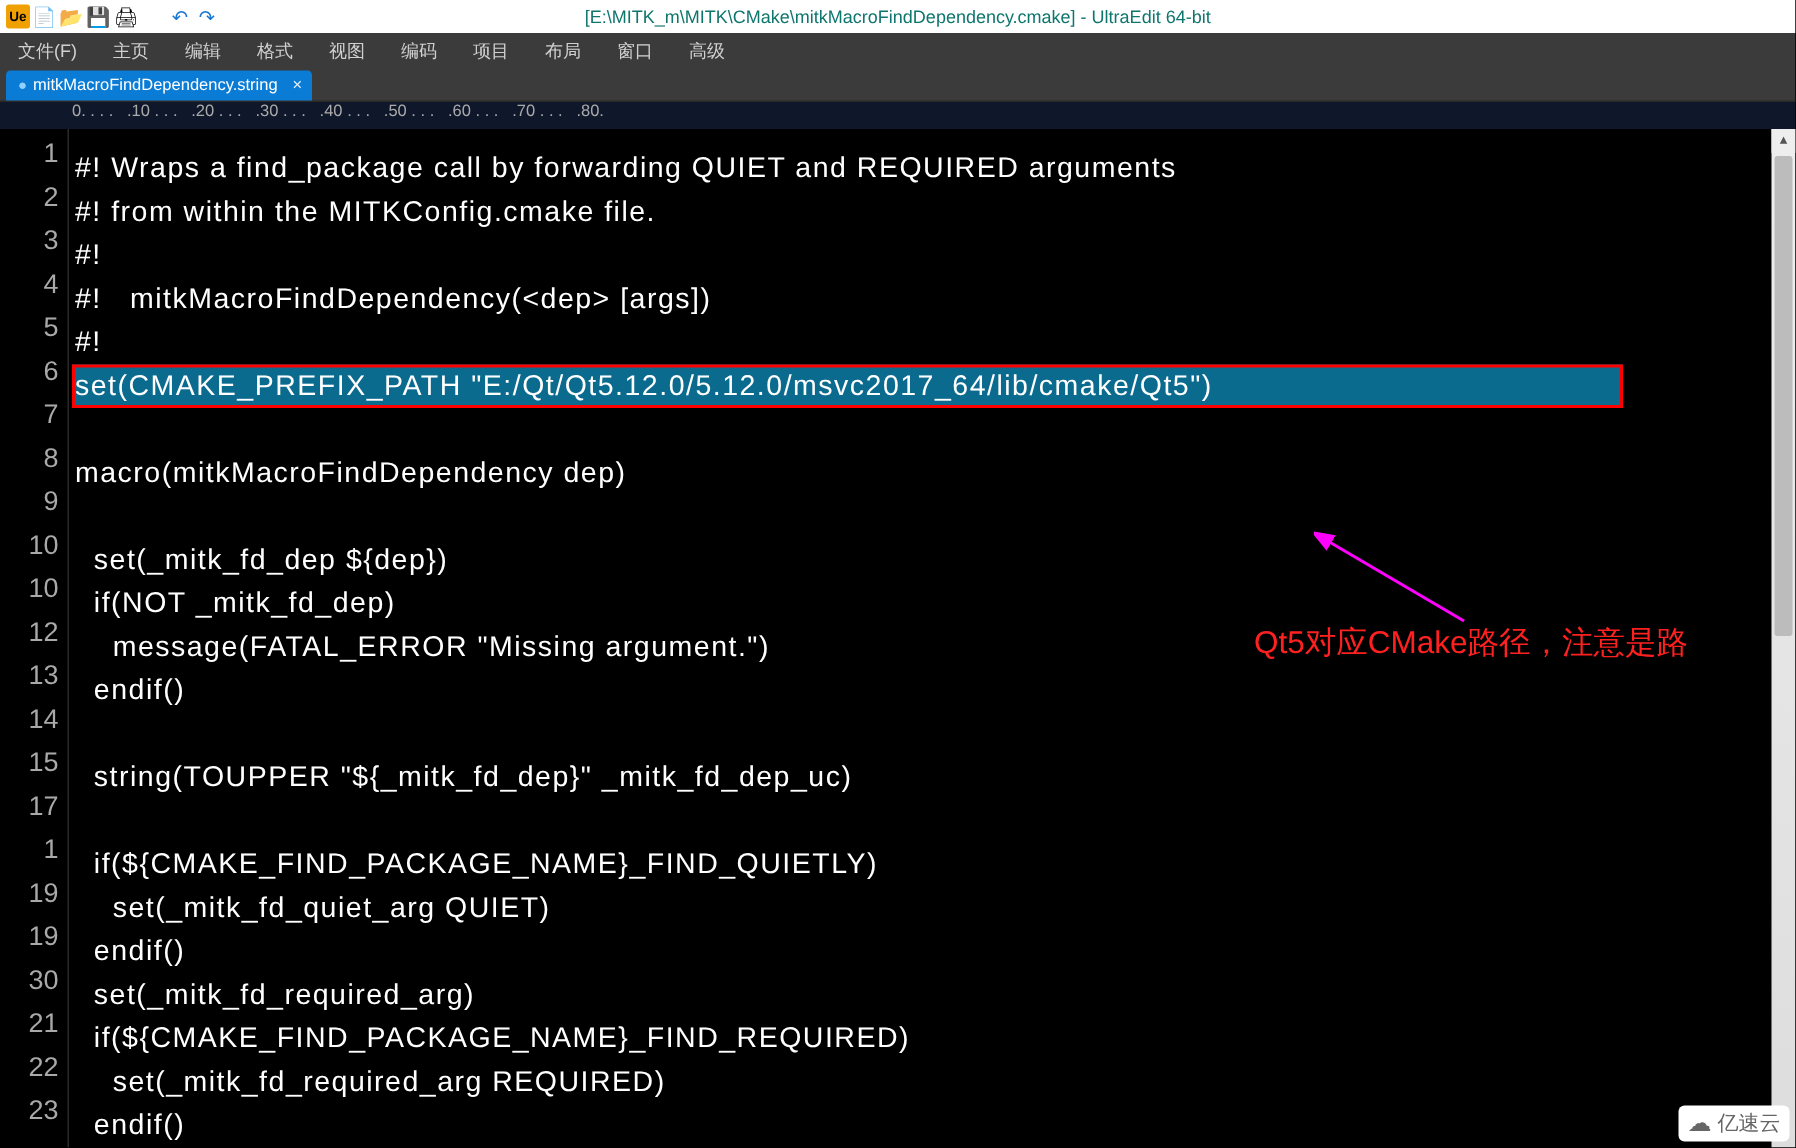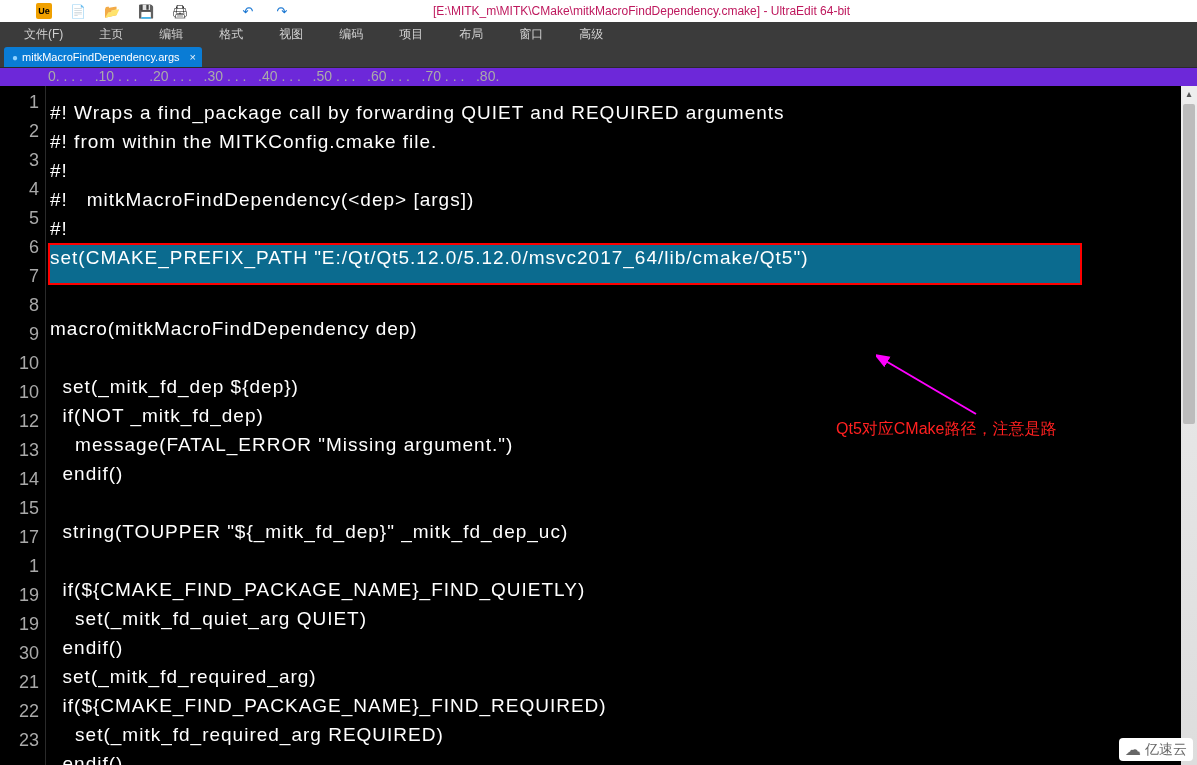"Ue" .titlebar .icons { gap: 18px -> 2px; margin-left: 32px -> none }
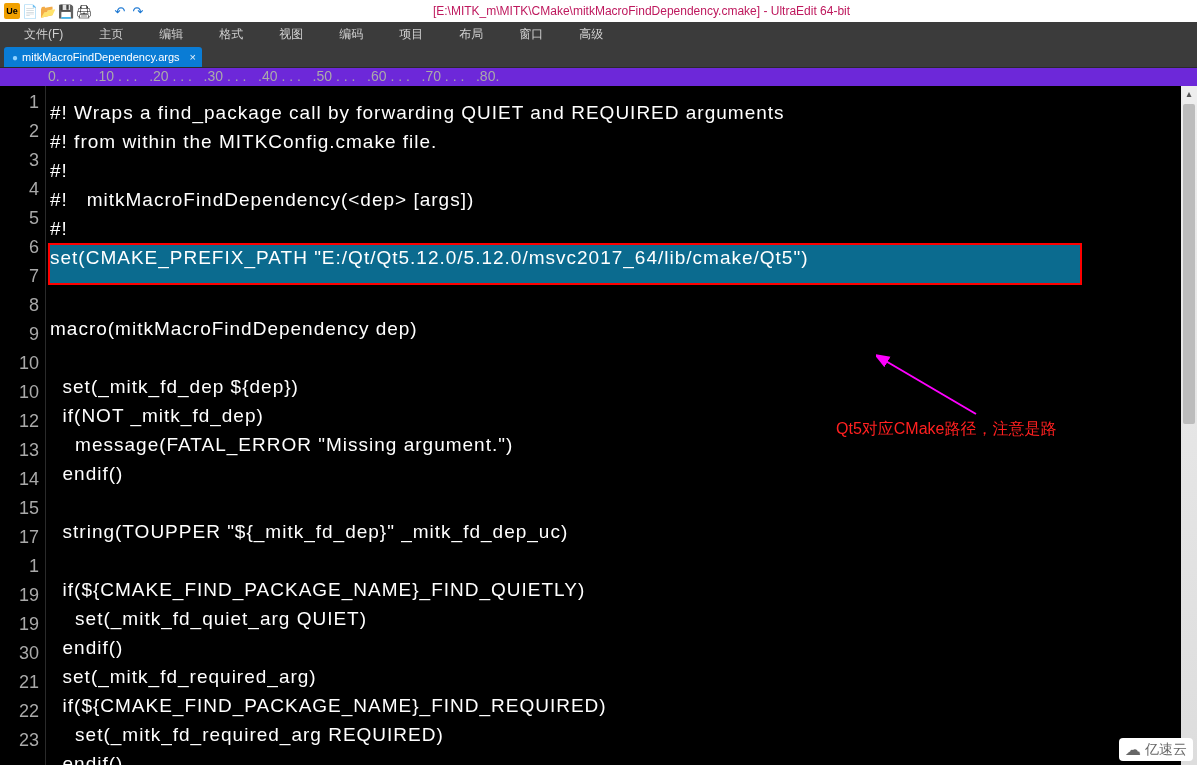"[E:\MITK_m\MITK\CMake\mitkMacroFindDepen" .titlebar .title { color: #be185d -> #0f766e; margin-left: 43px -> none }
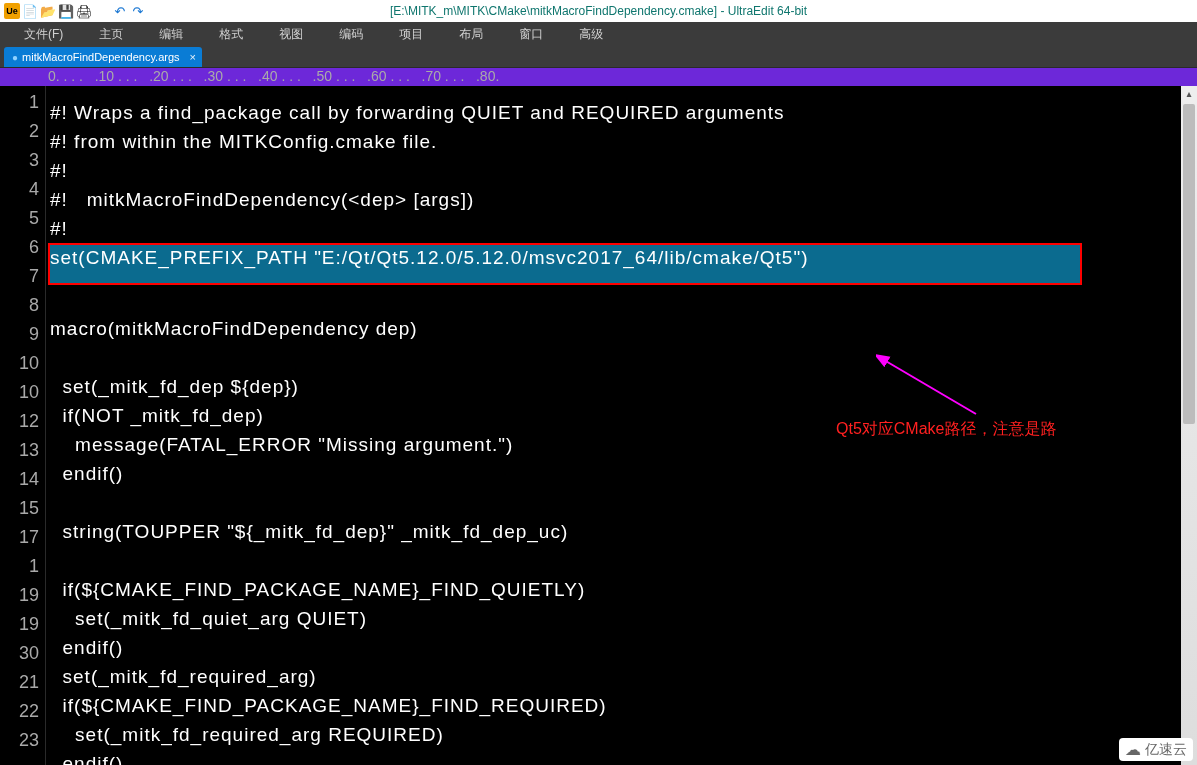"文件(F)" .menubar { gap: 36px -> 24px; padding-left: 24px -> 12px }
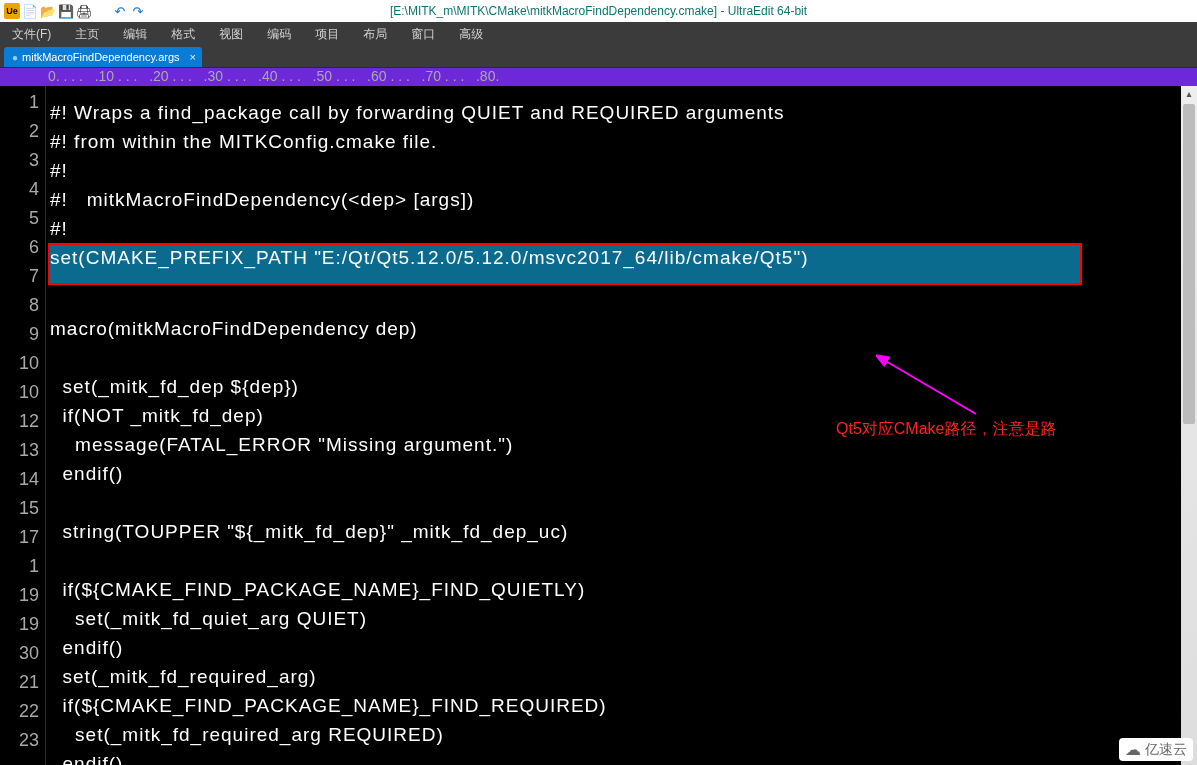"mitkMacroFindDependency.args" span { text: mitkMacroFindDependency.args -> mitkMacroFindDependency.string }
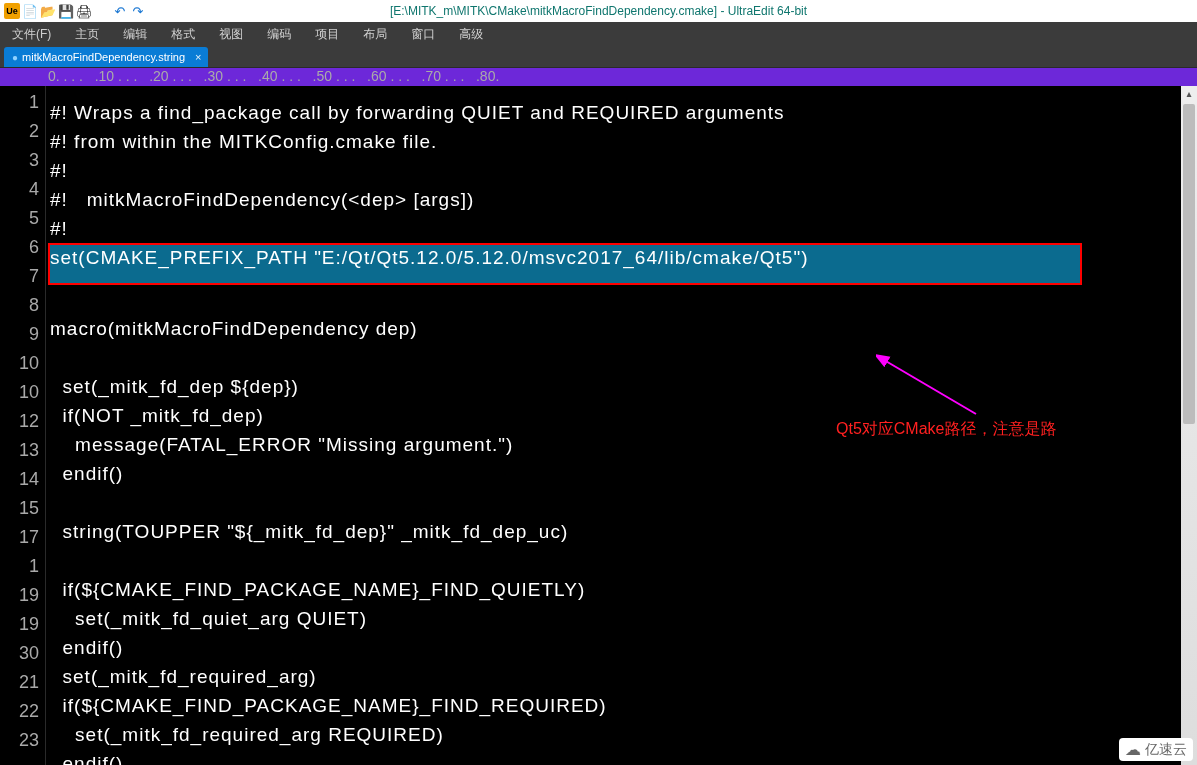"0. . . . .10" .ruler { background: #6d28d9 -> #0f172a; font-size: 14px -> 11px }
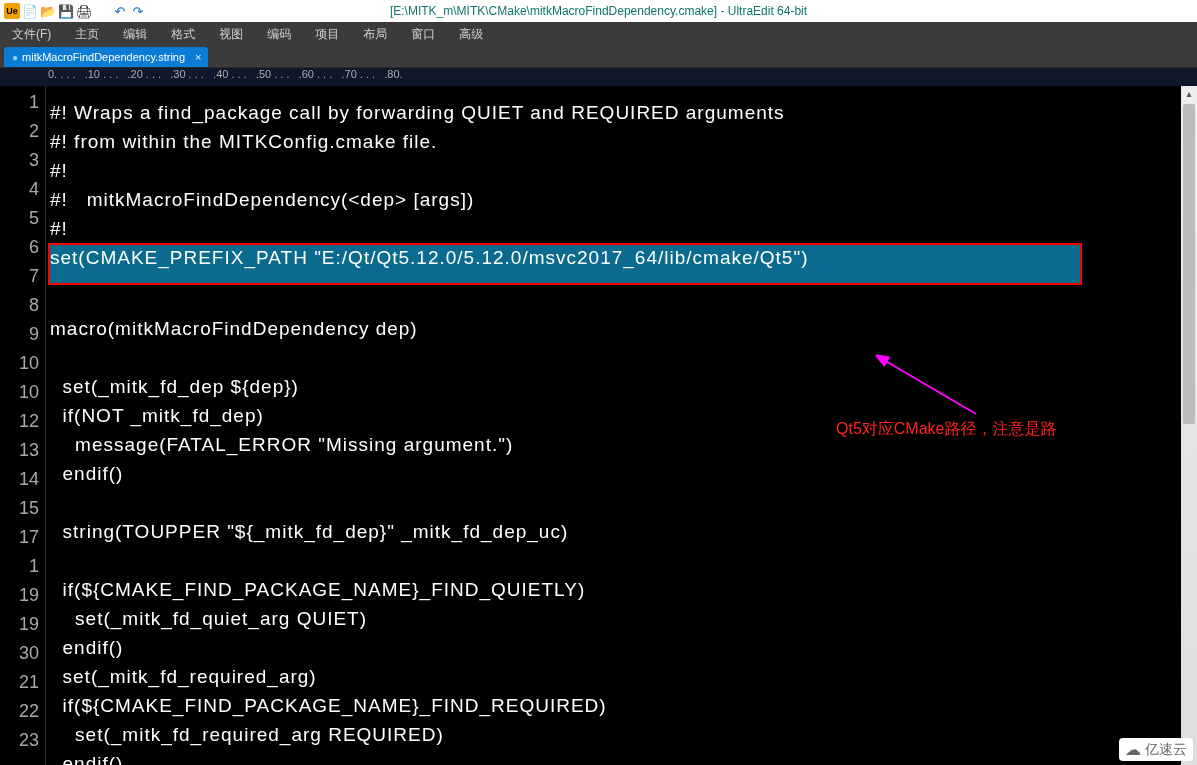"set(CMAKE_PREFIX_PATH" .code .hl { height: 42px -> 29px }
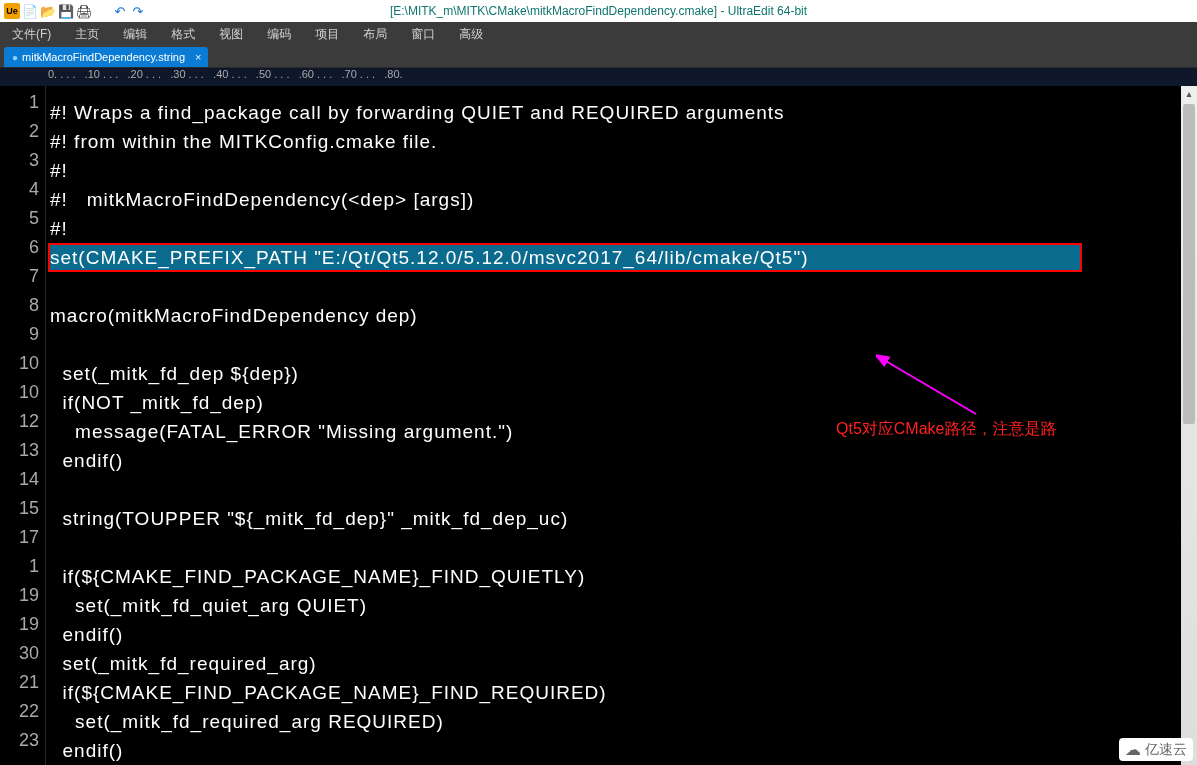"Qt5对应CMake路径，注意是路" .annot { font-size: 16px -> 21px }
